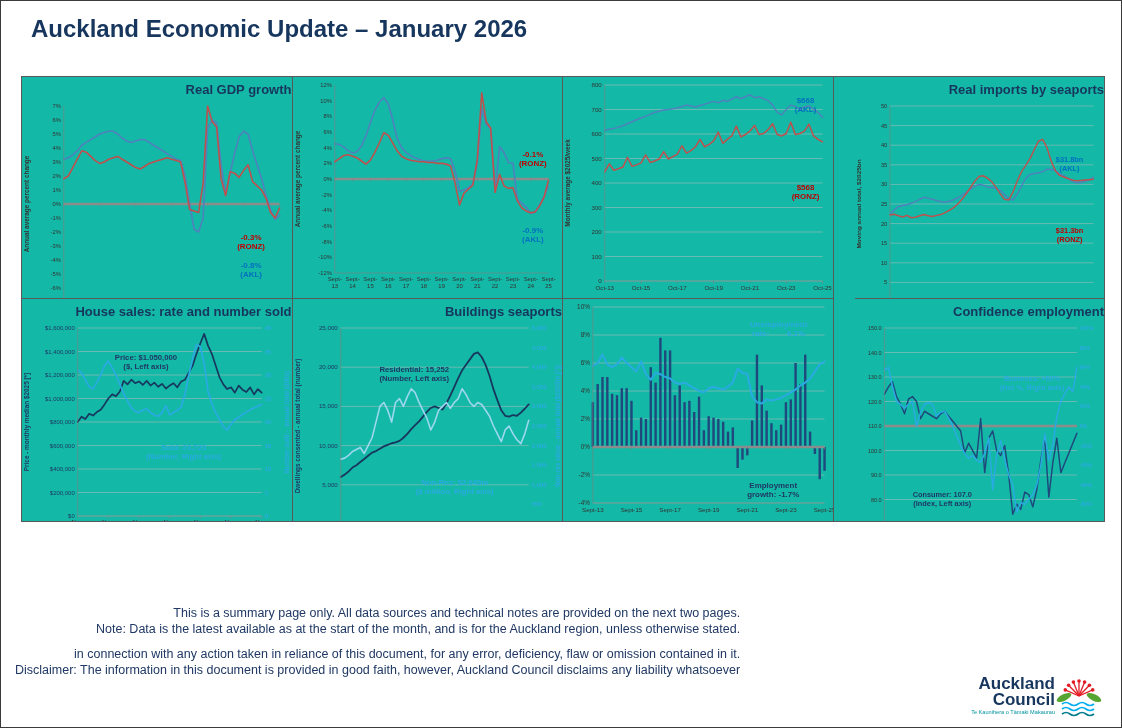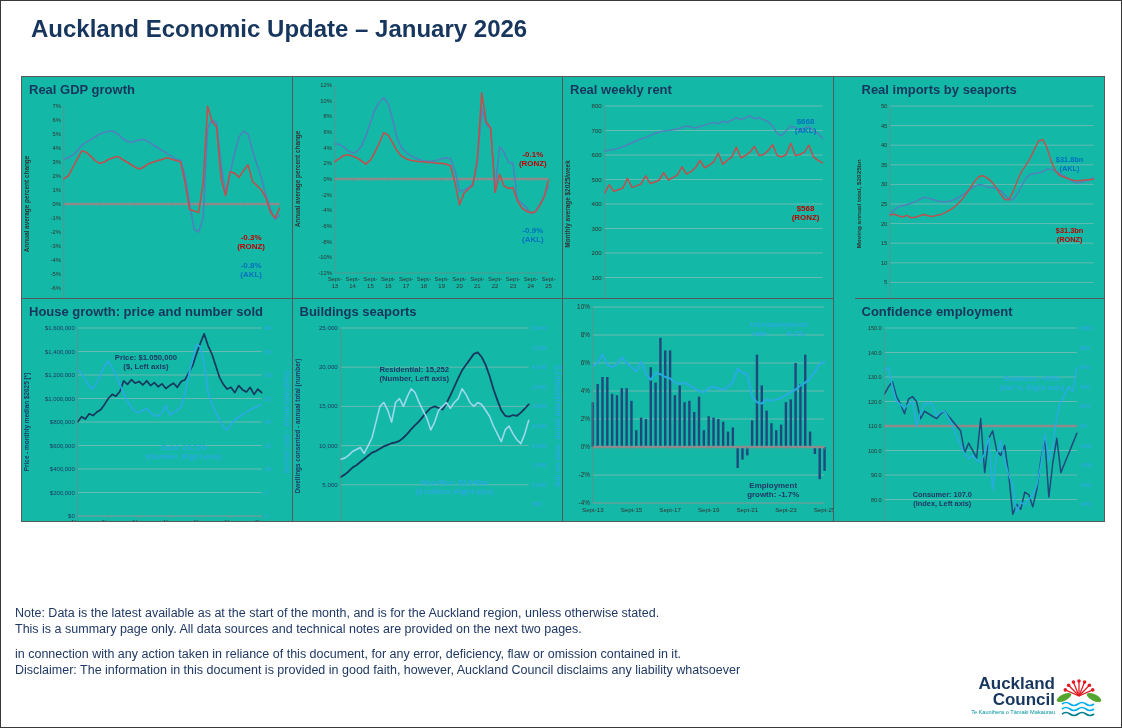"Auckland Economic Update – January" .page { text-align: none -> right }
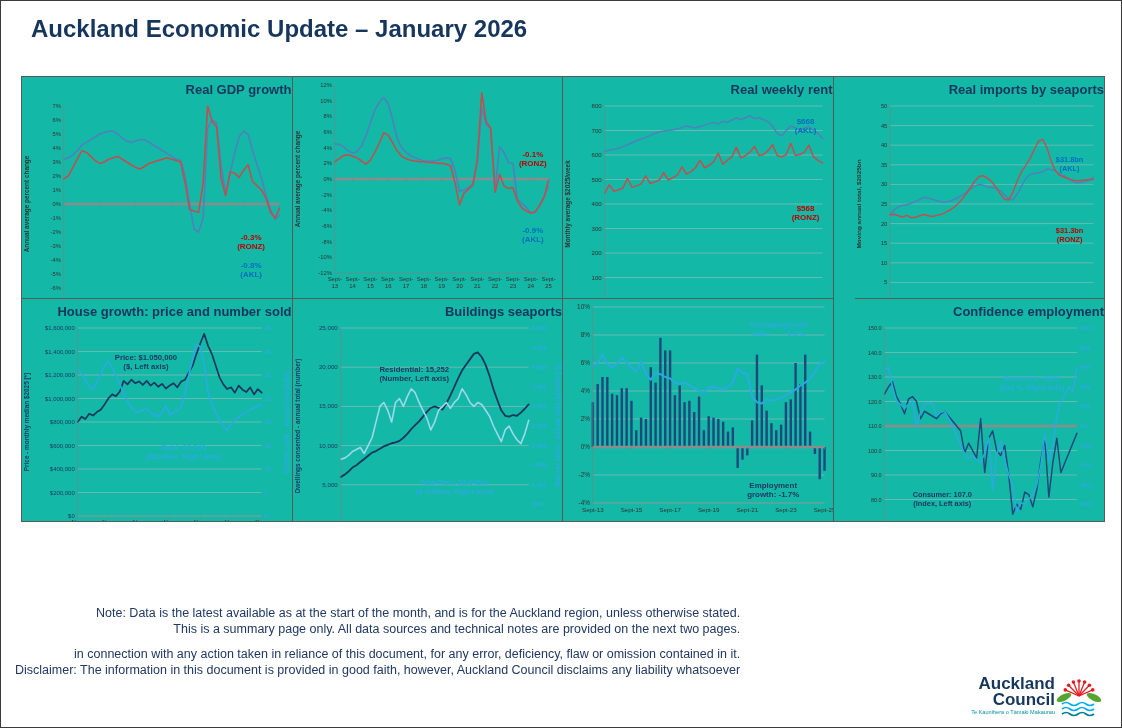"Real weekly rent" div.panel-title { html: <div>Real weekly rent</div> -> none }
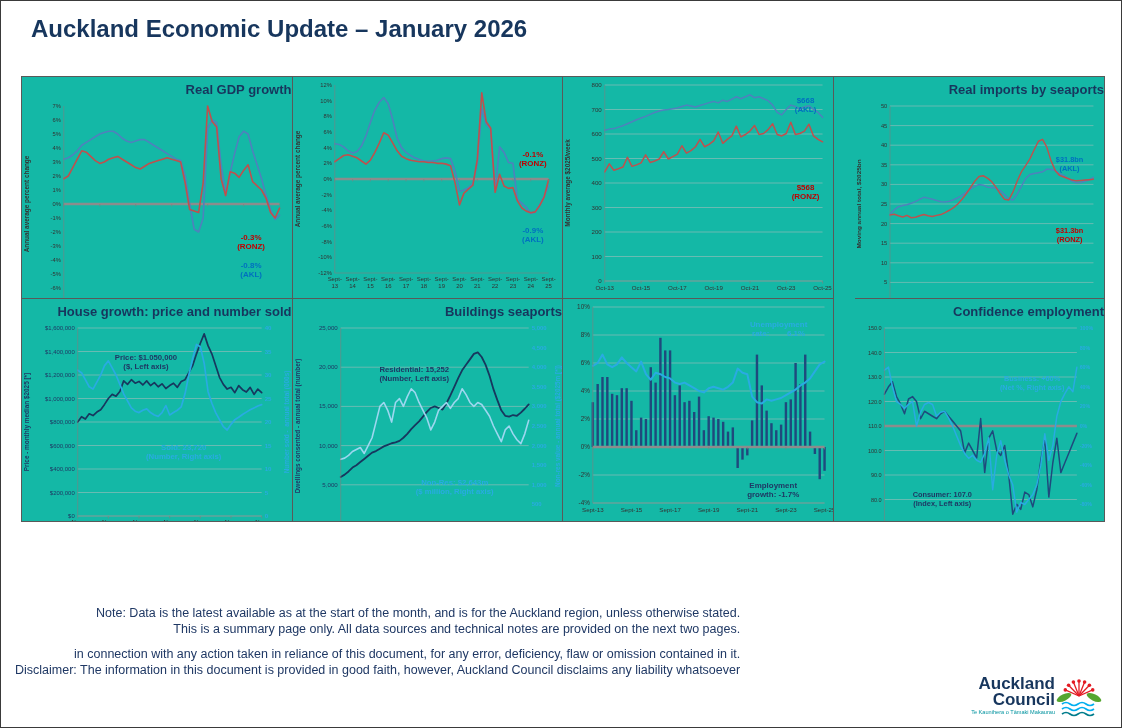"House growth: price and number" div.panel-title { text: growth: price -> sales: rate }
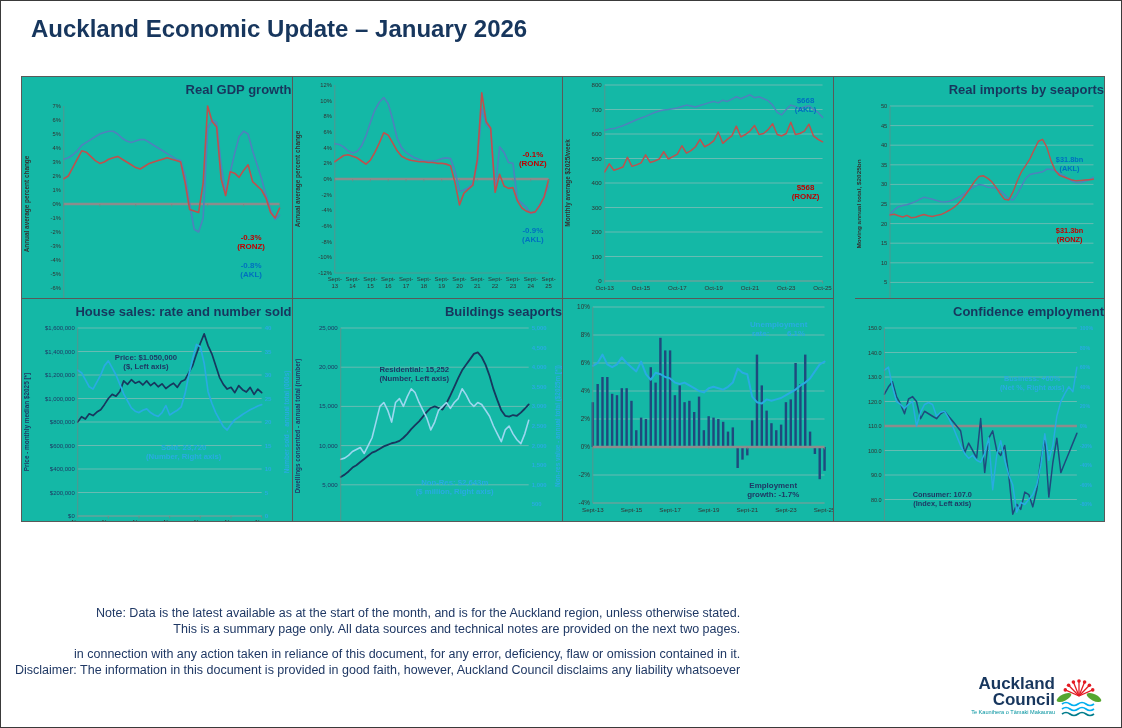"Note: Data is the latest" div { order: before "This is a summary page" -> after "This is a summary page" }
